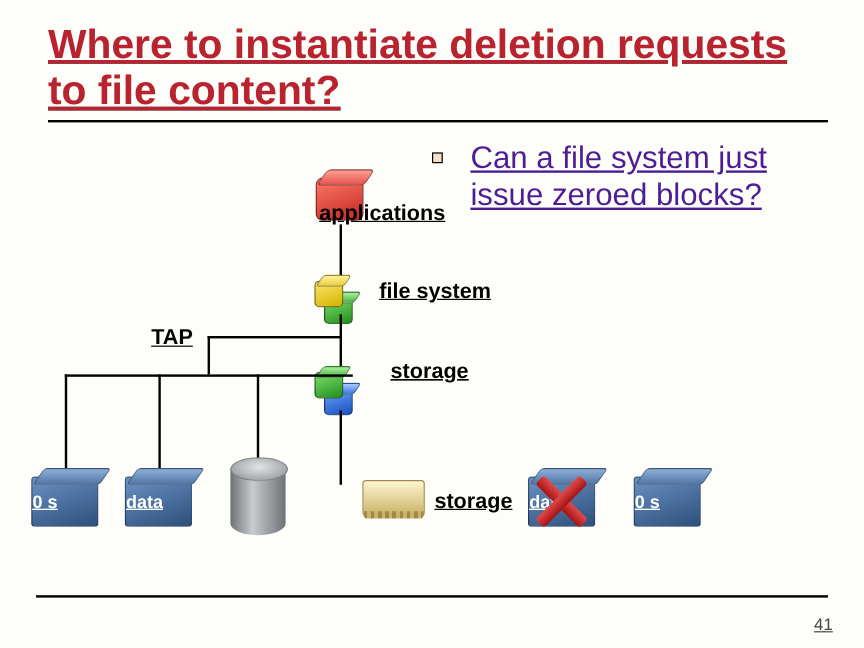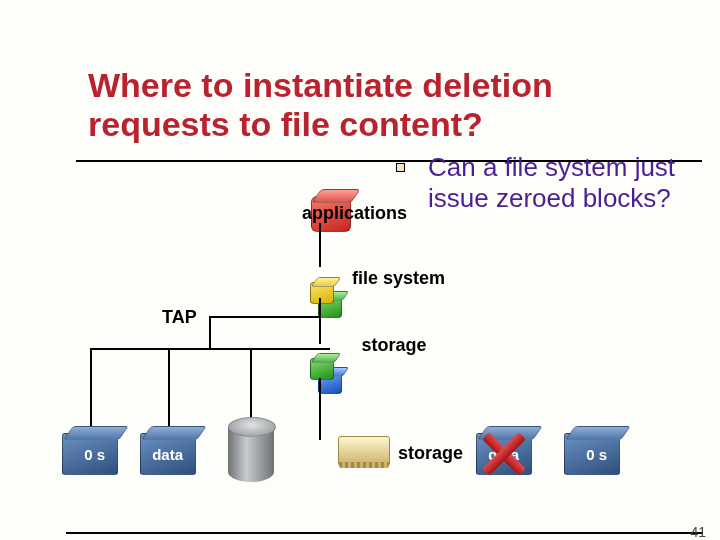"Where to instantiate deletion requests" * { margin: 12px -> 0; text-decoration: none -> underline }
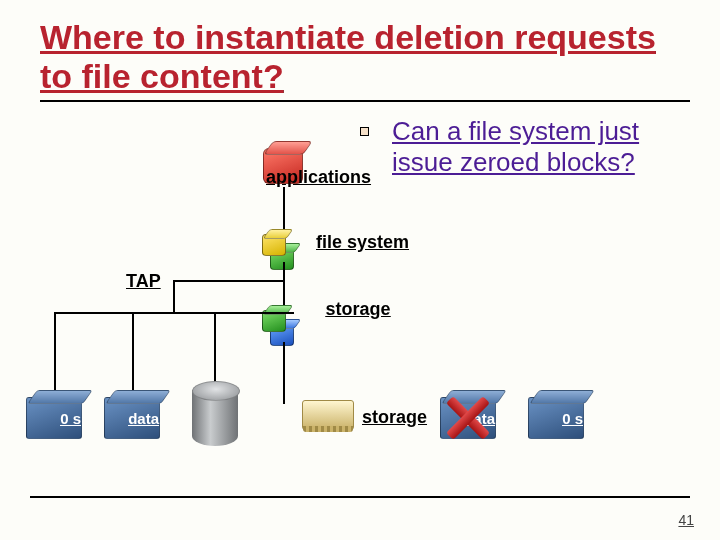"0 s" .slab { justify-content: flex-end -> flex-start }
